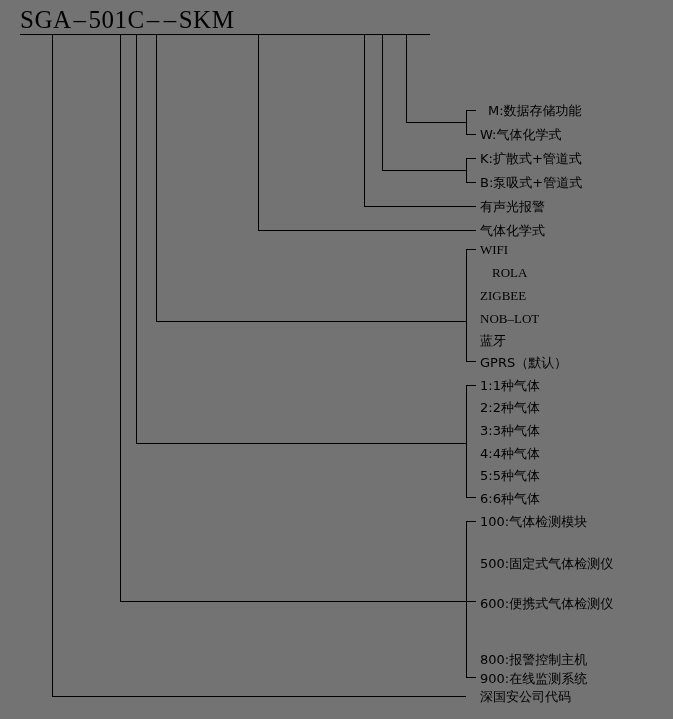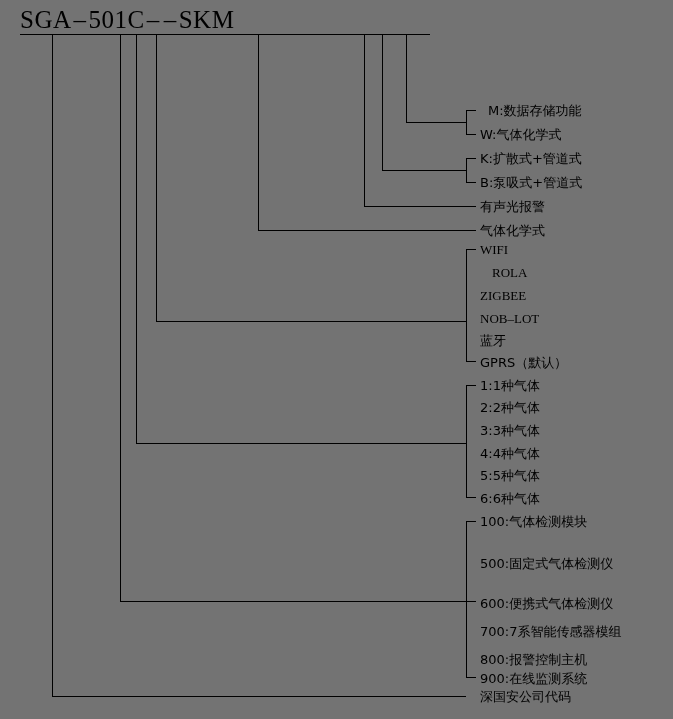"700:7系智能传感器模组" div.lbl { html: <div>700:7系智能传感器模组</div> -> none }
